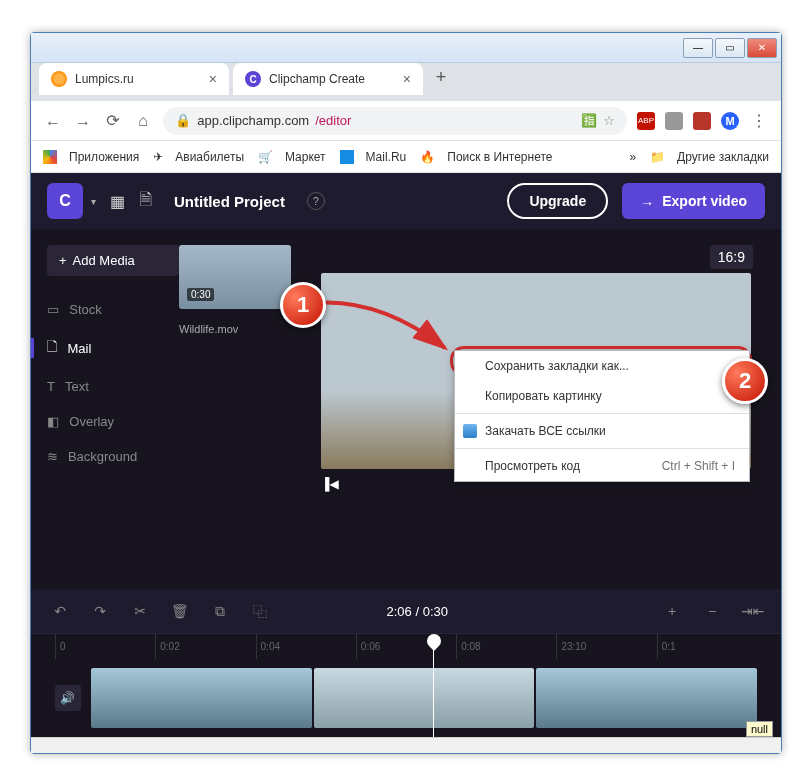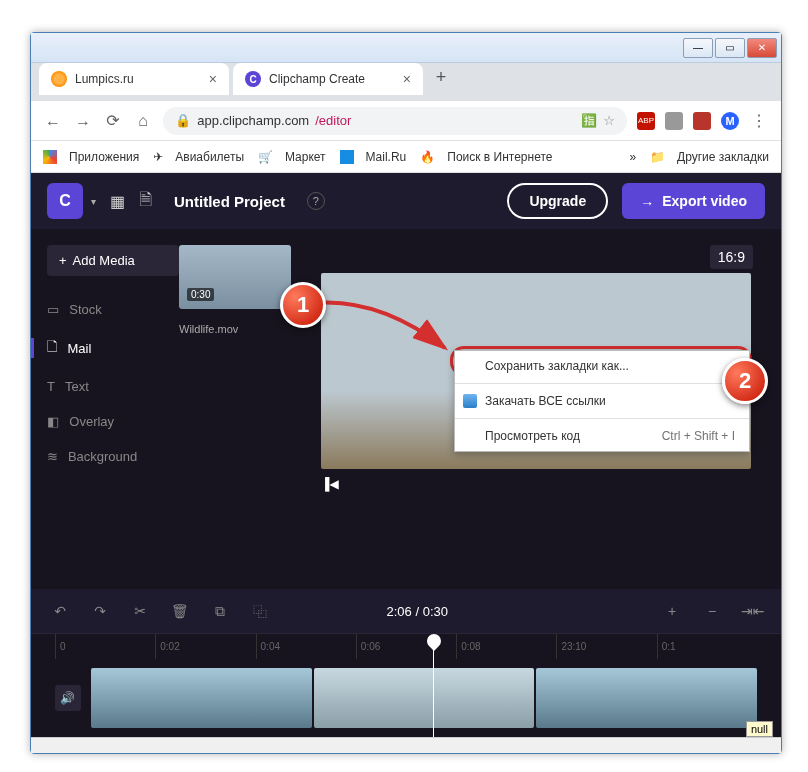"Копировать картинку" div.ctxitem { html: none -> <div> <span>Копировать картинку</span> </div> }
